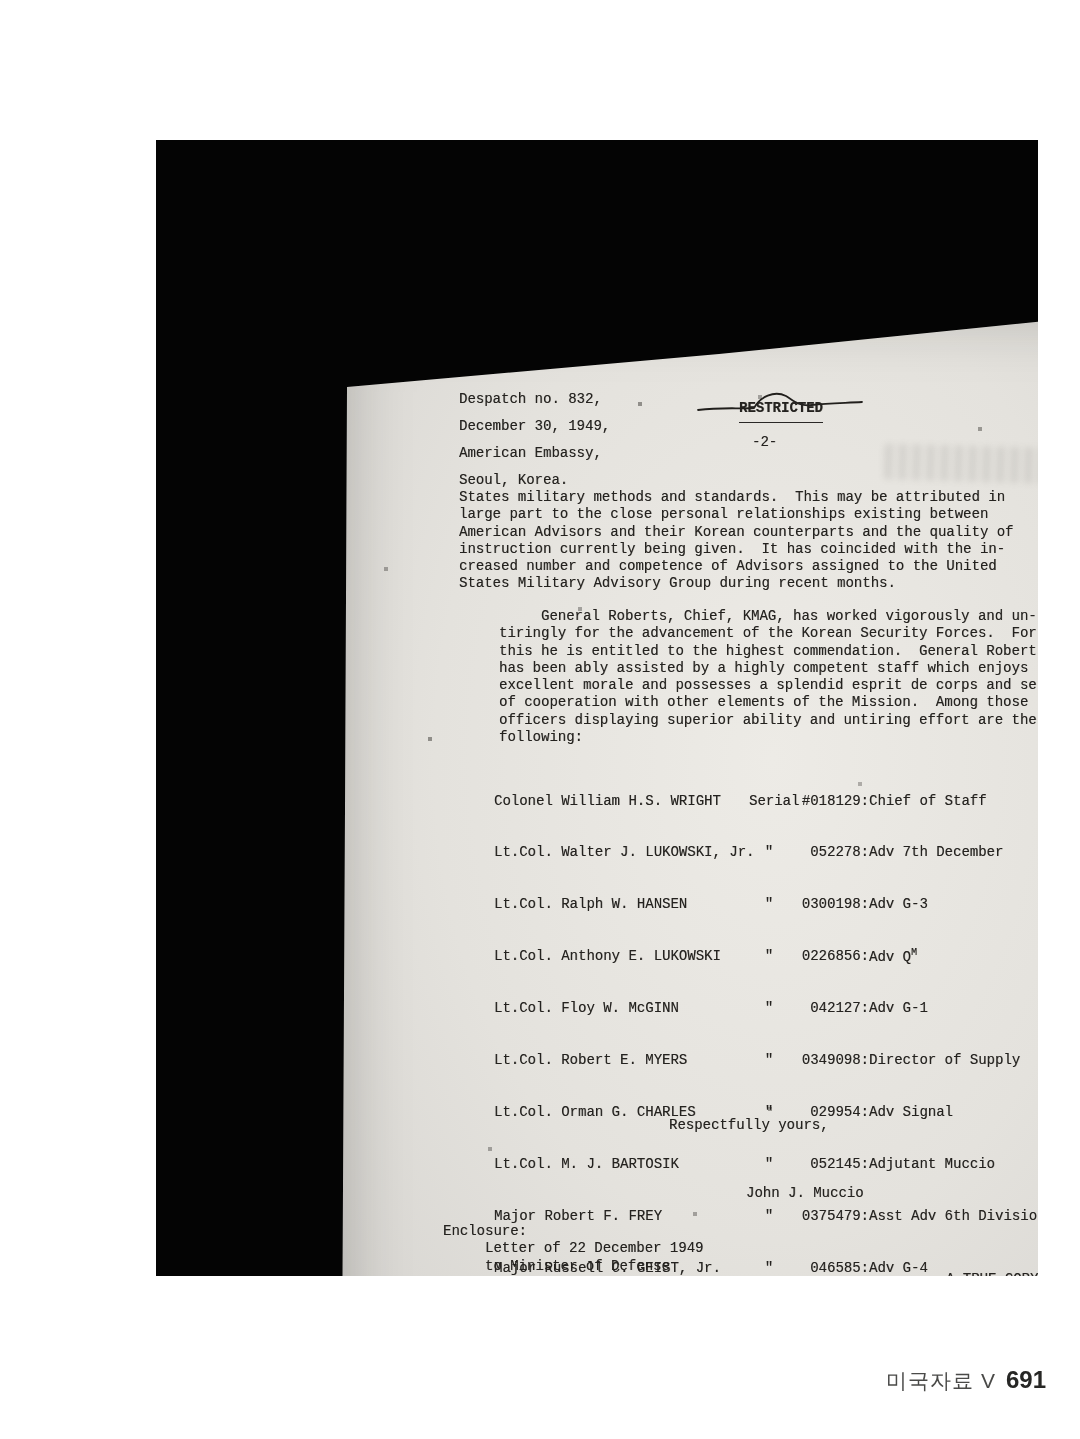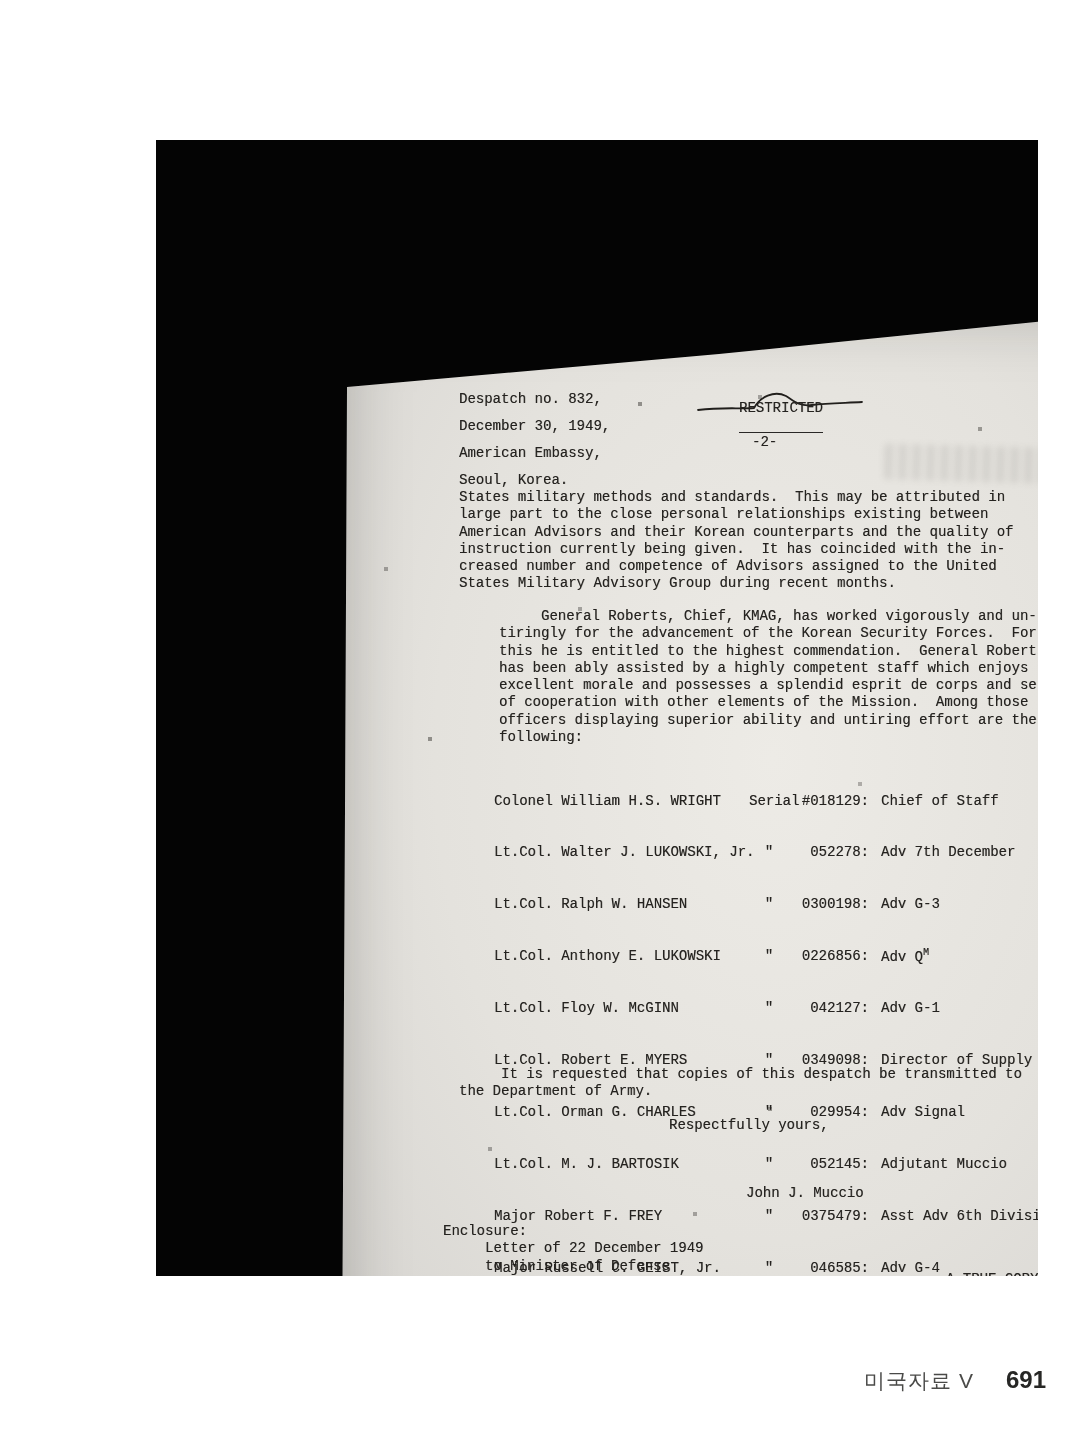"RESTRICTED" .undl { font-weight: none -> bold; padding-bottom: 15px -> 5px }
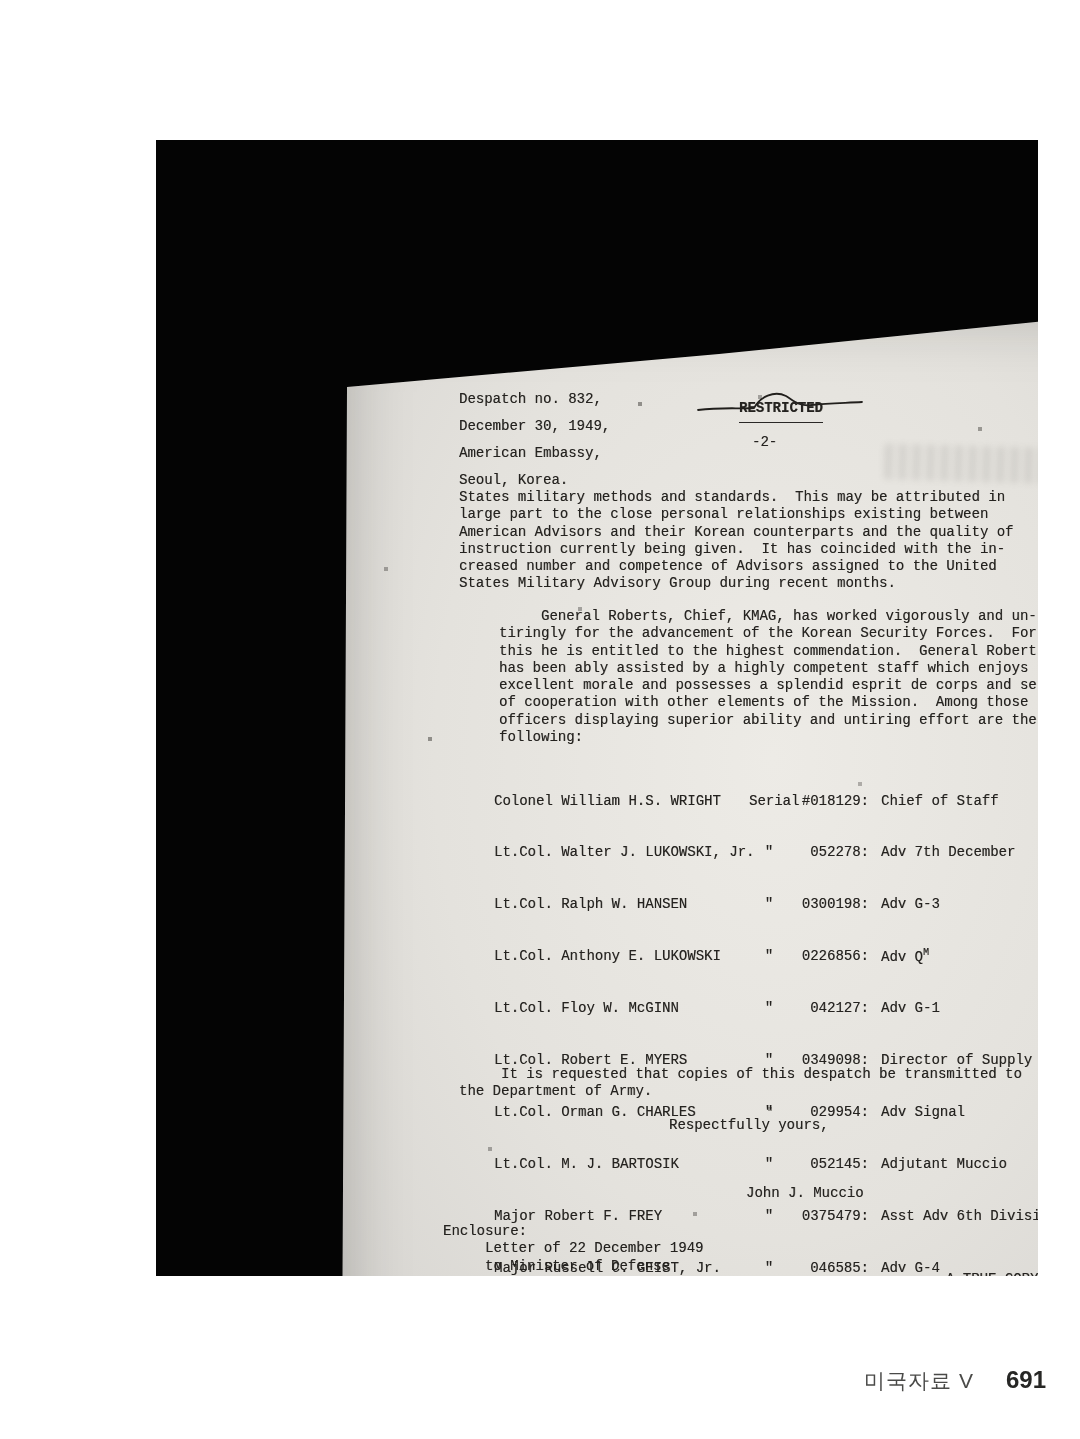"Chief of Staff" .o-role { margin-left: 12px -> 0 }
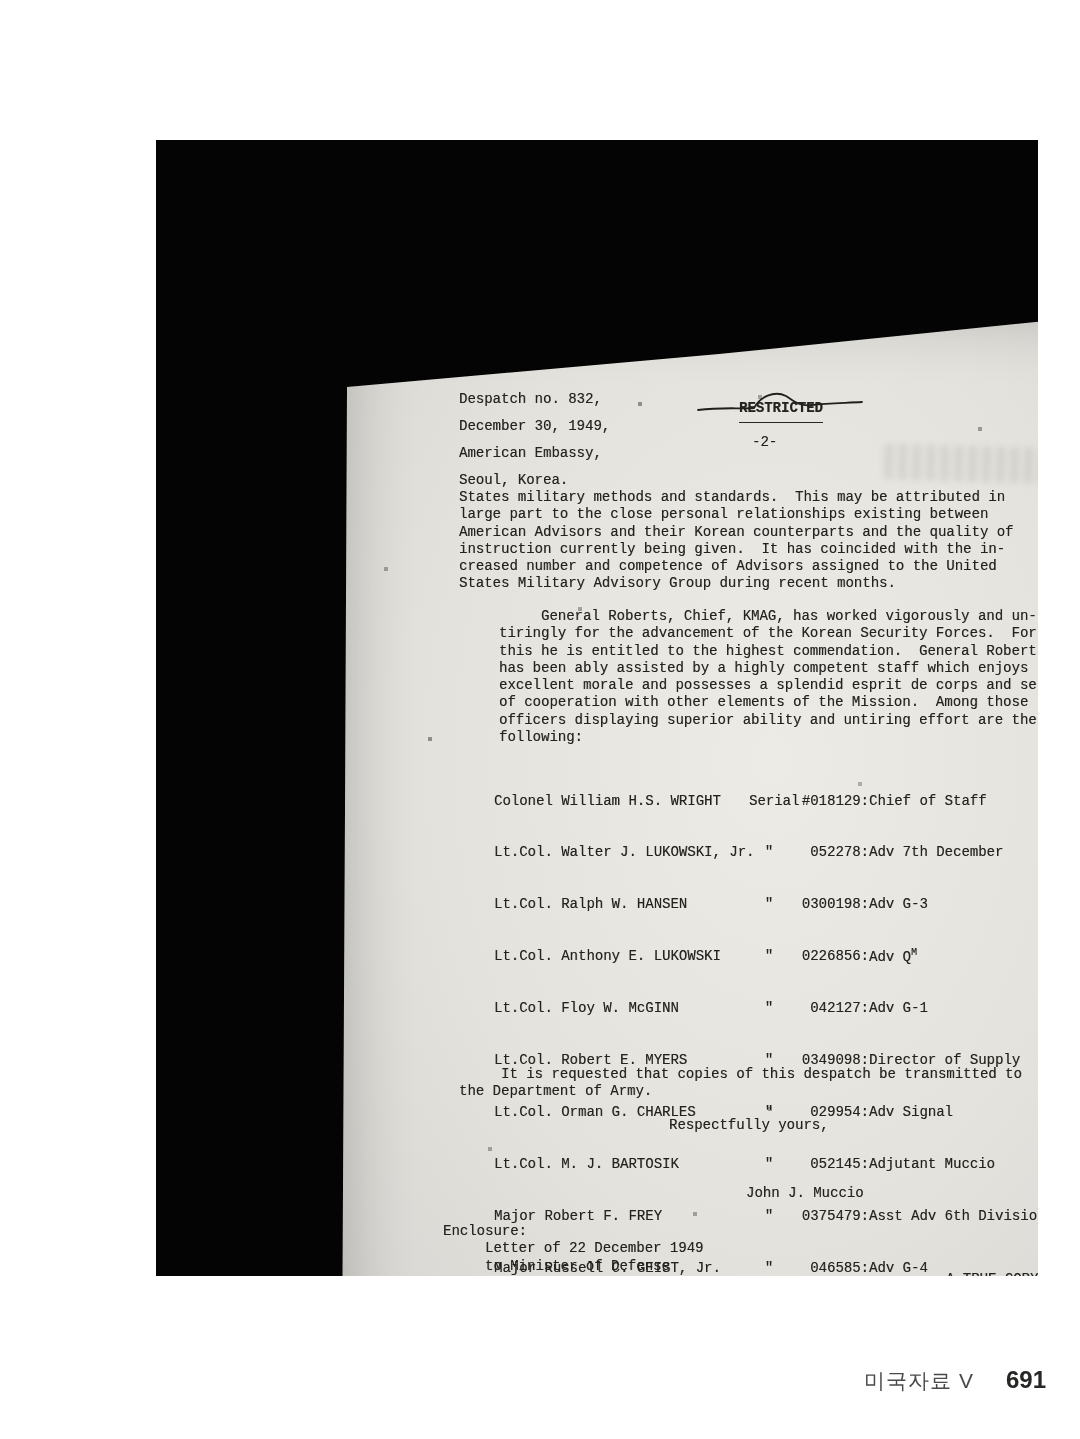"It is requested that copies" div.tw { html: <div> It is requested that copies of this despatch be transmitted to the Department of Army.</div> -> none }
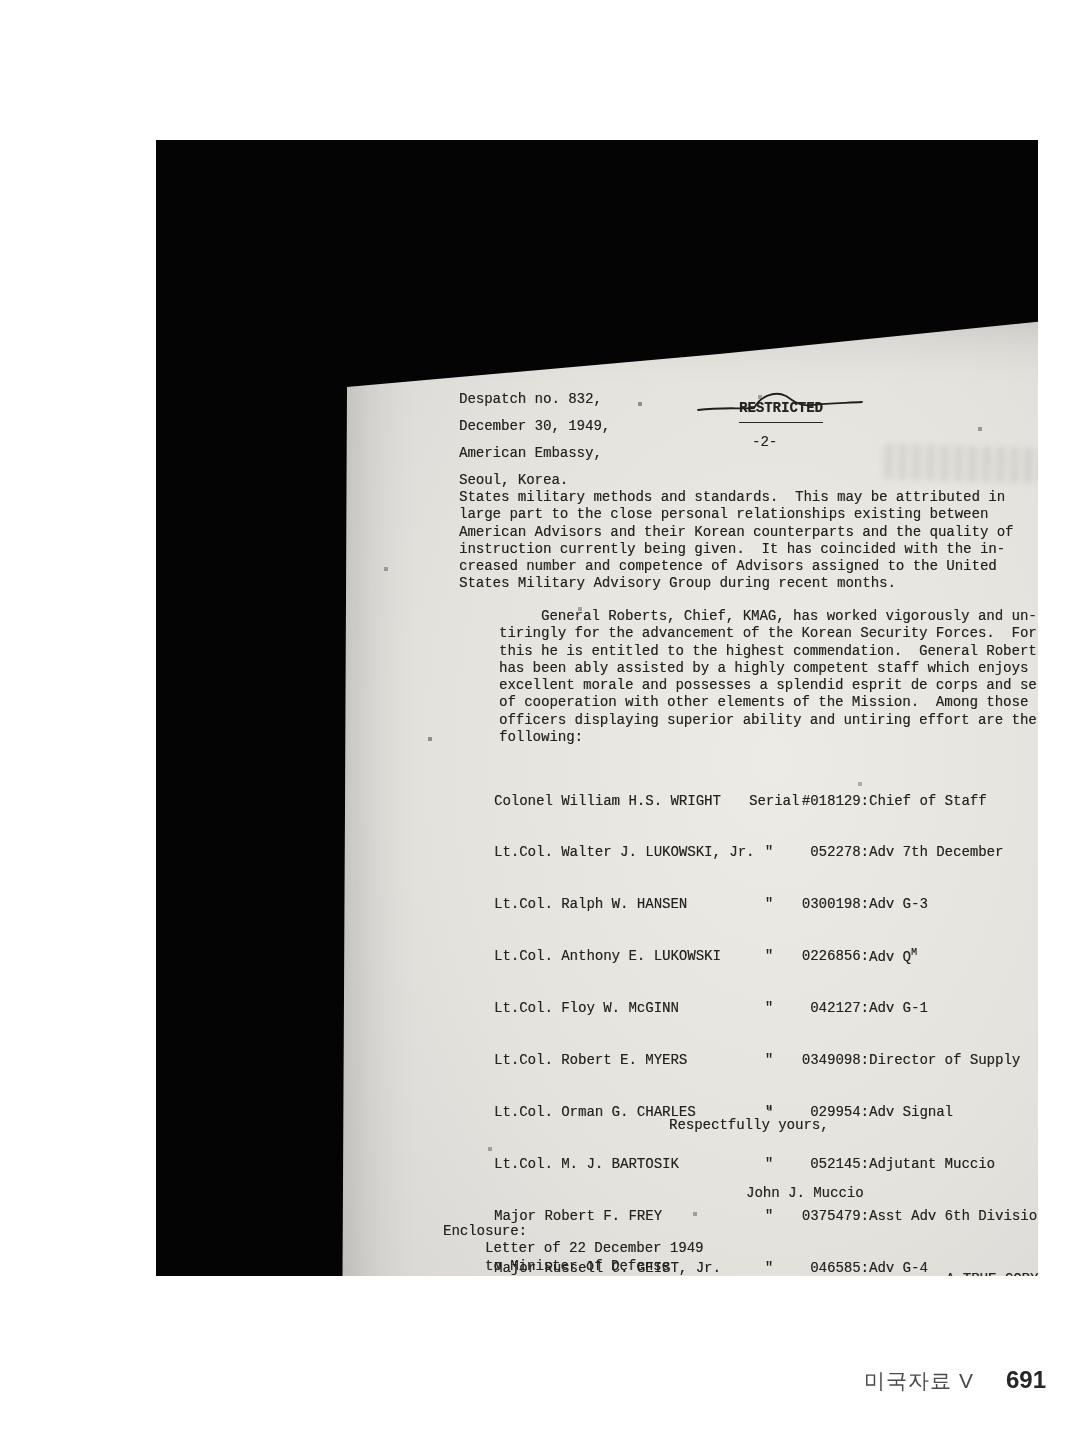"미국자료 V" .footer { gap: 32px -> 10px }
